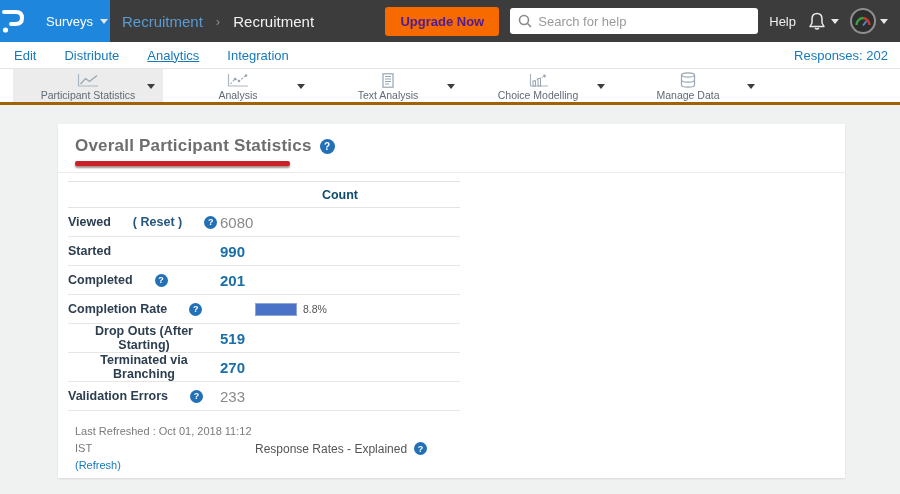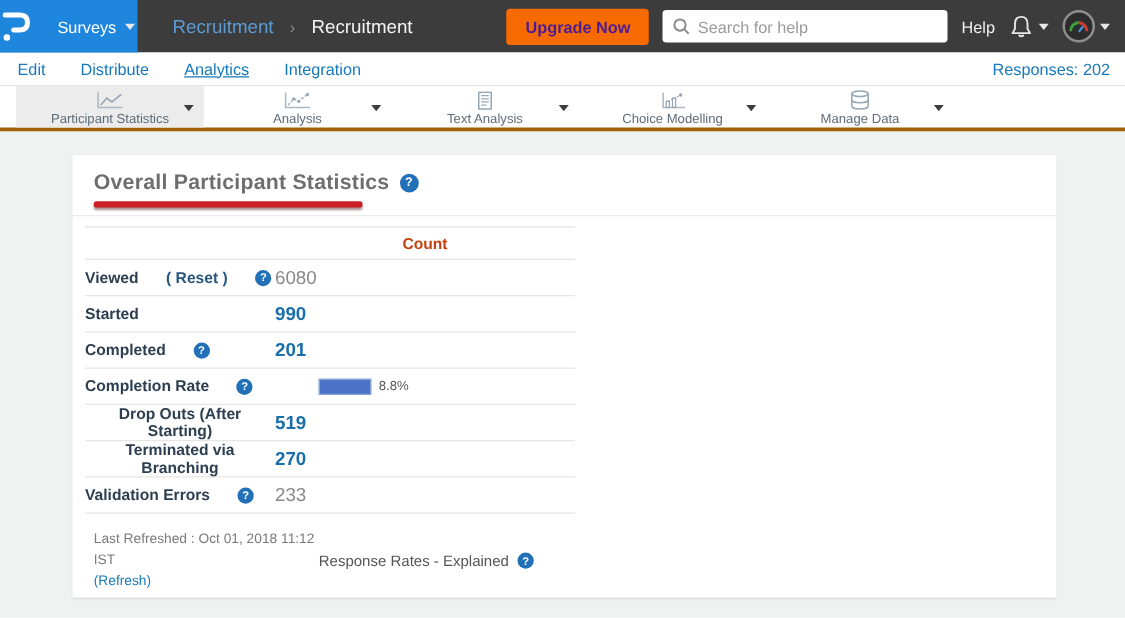"Recruitment" .crumbs { margin-left: 28px -> 12px }
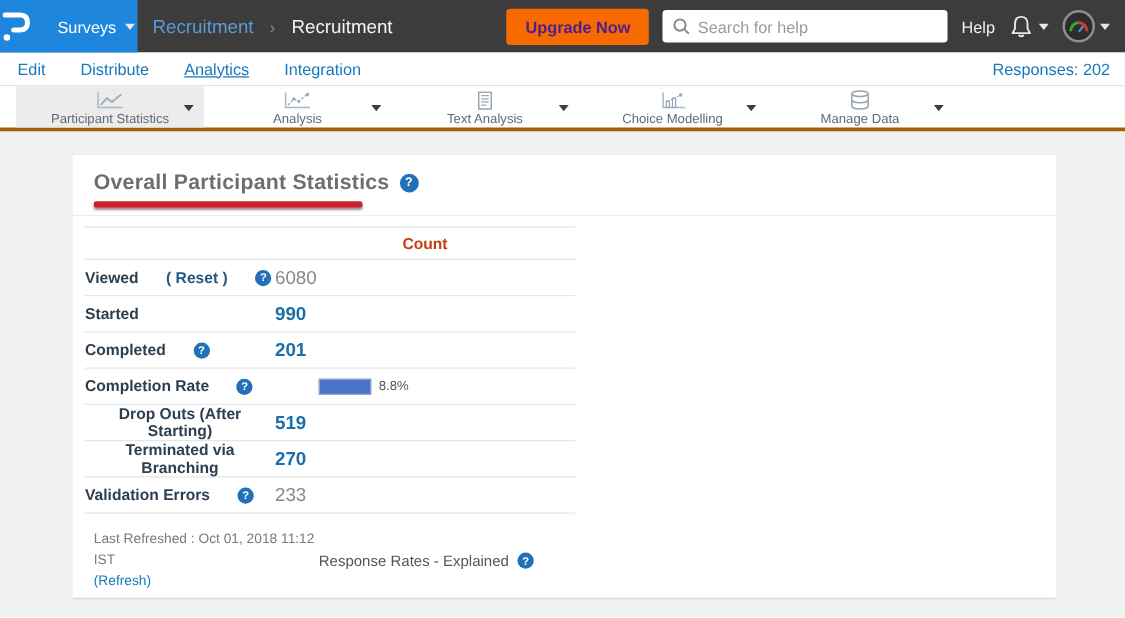"Search for help" .search-input { width: 228px -> 248px }
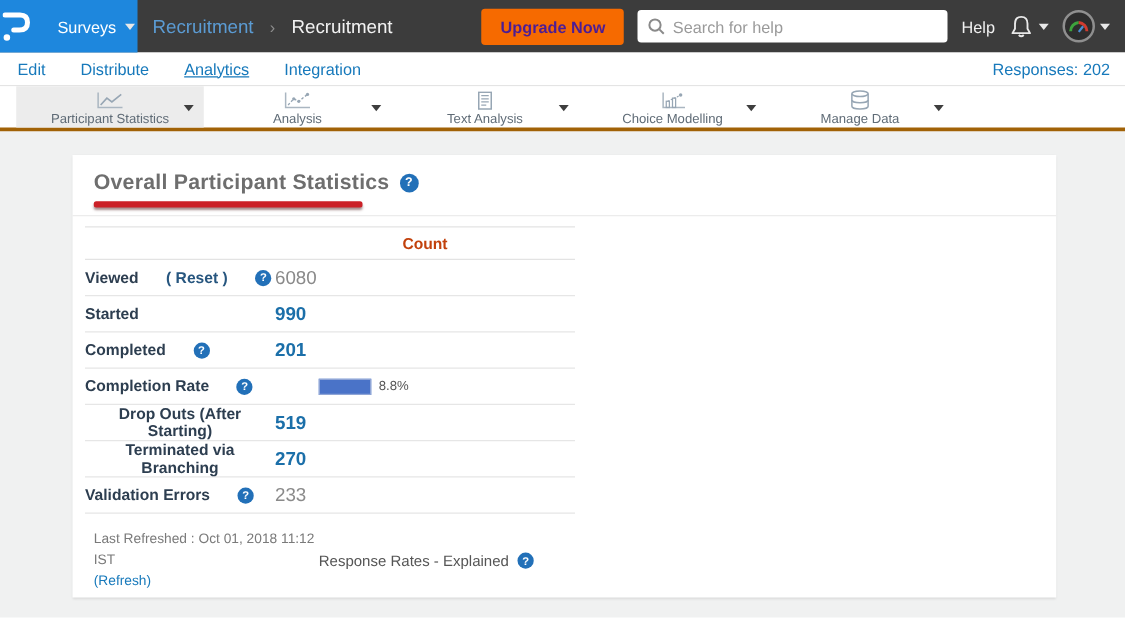"Count" .count-header { color: #c2410c -> #0c4a6e }
